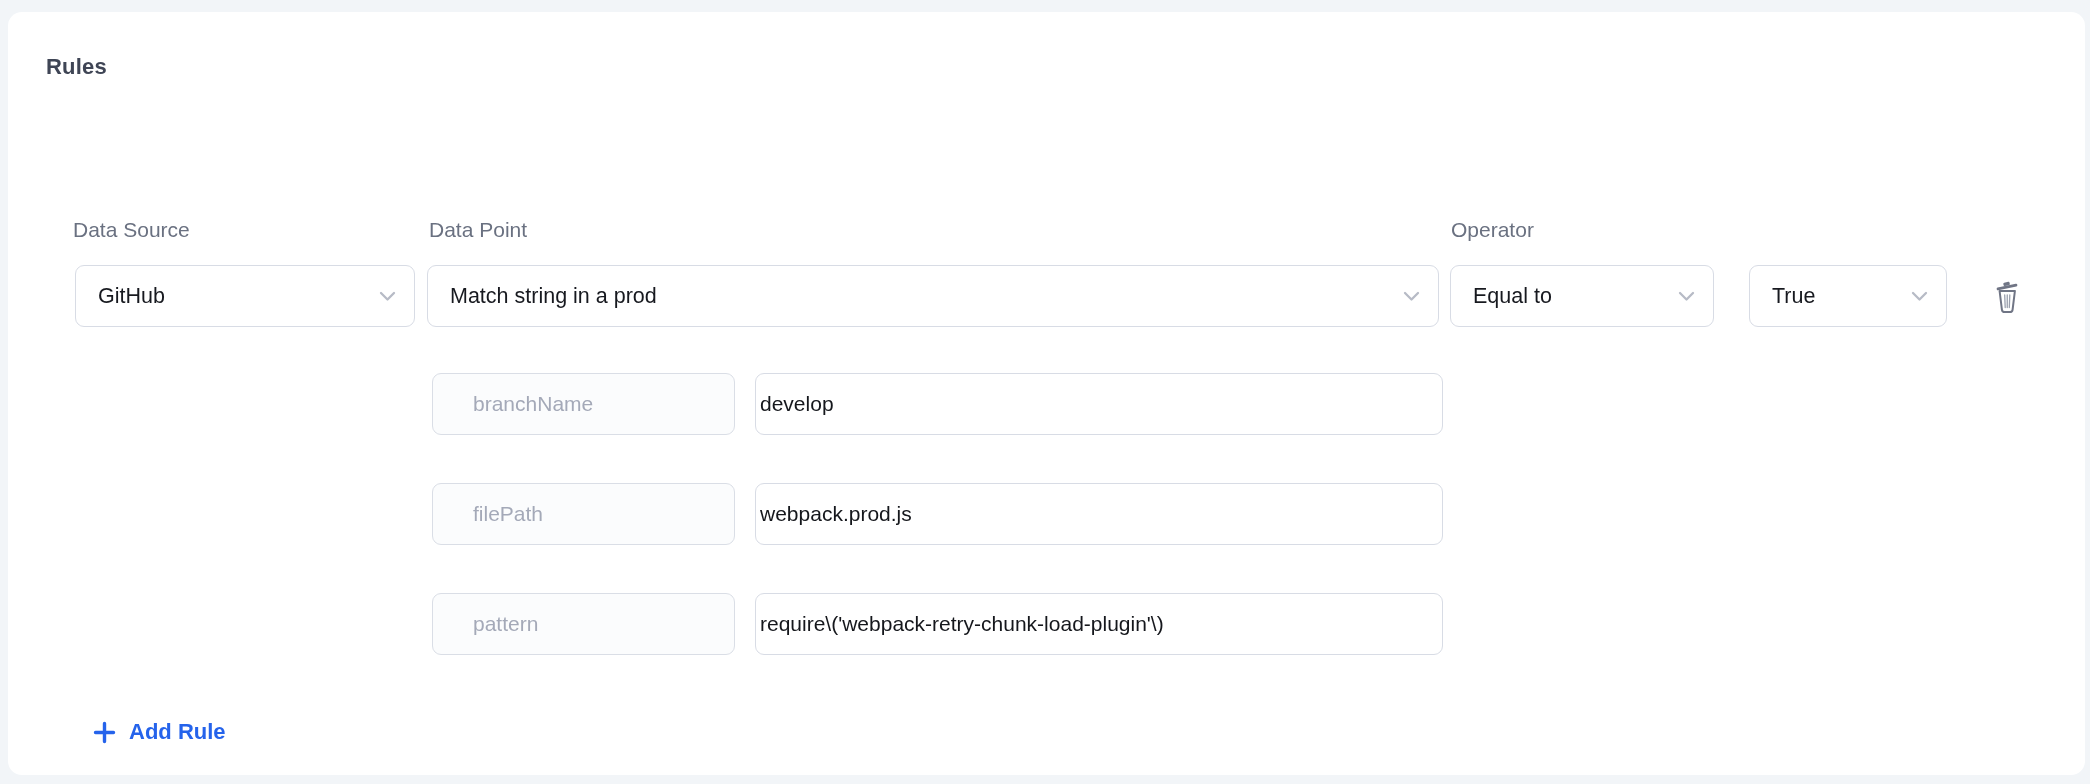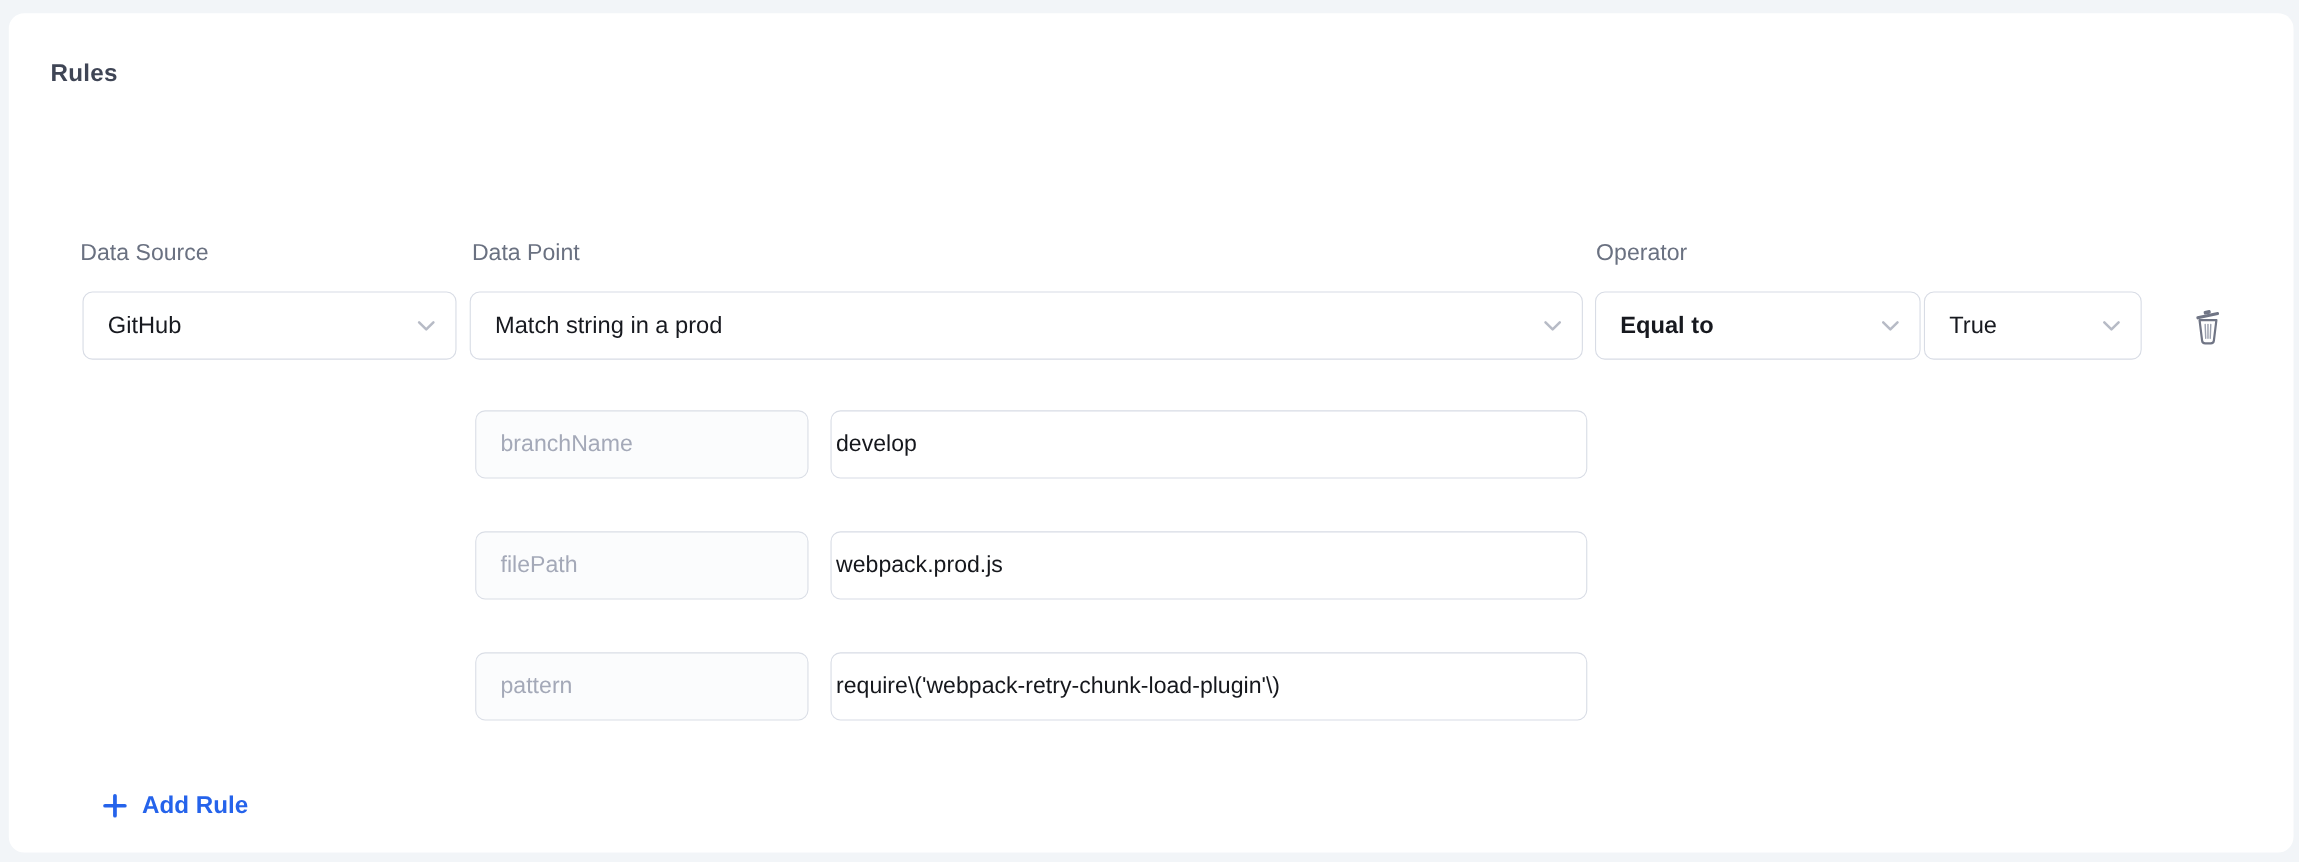"Equal to" #sel-op { font-weight: bold -> none; width: 296px -> 264px }
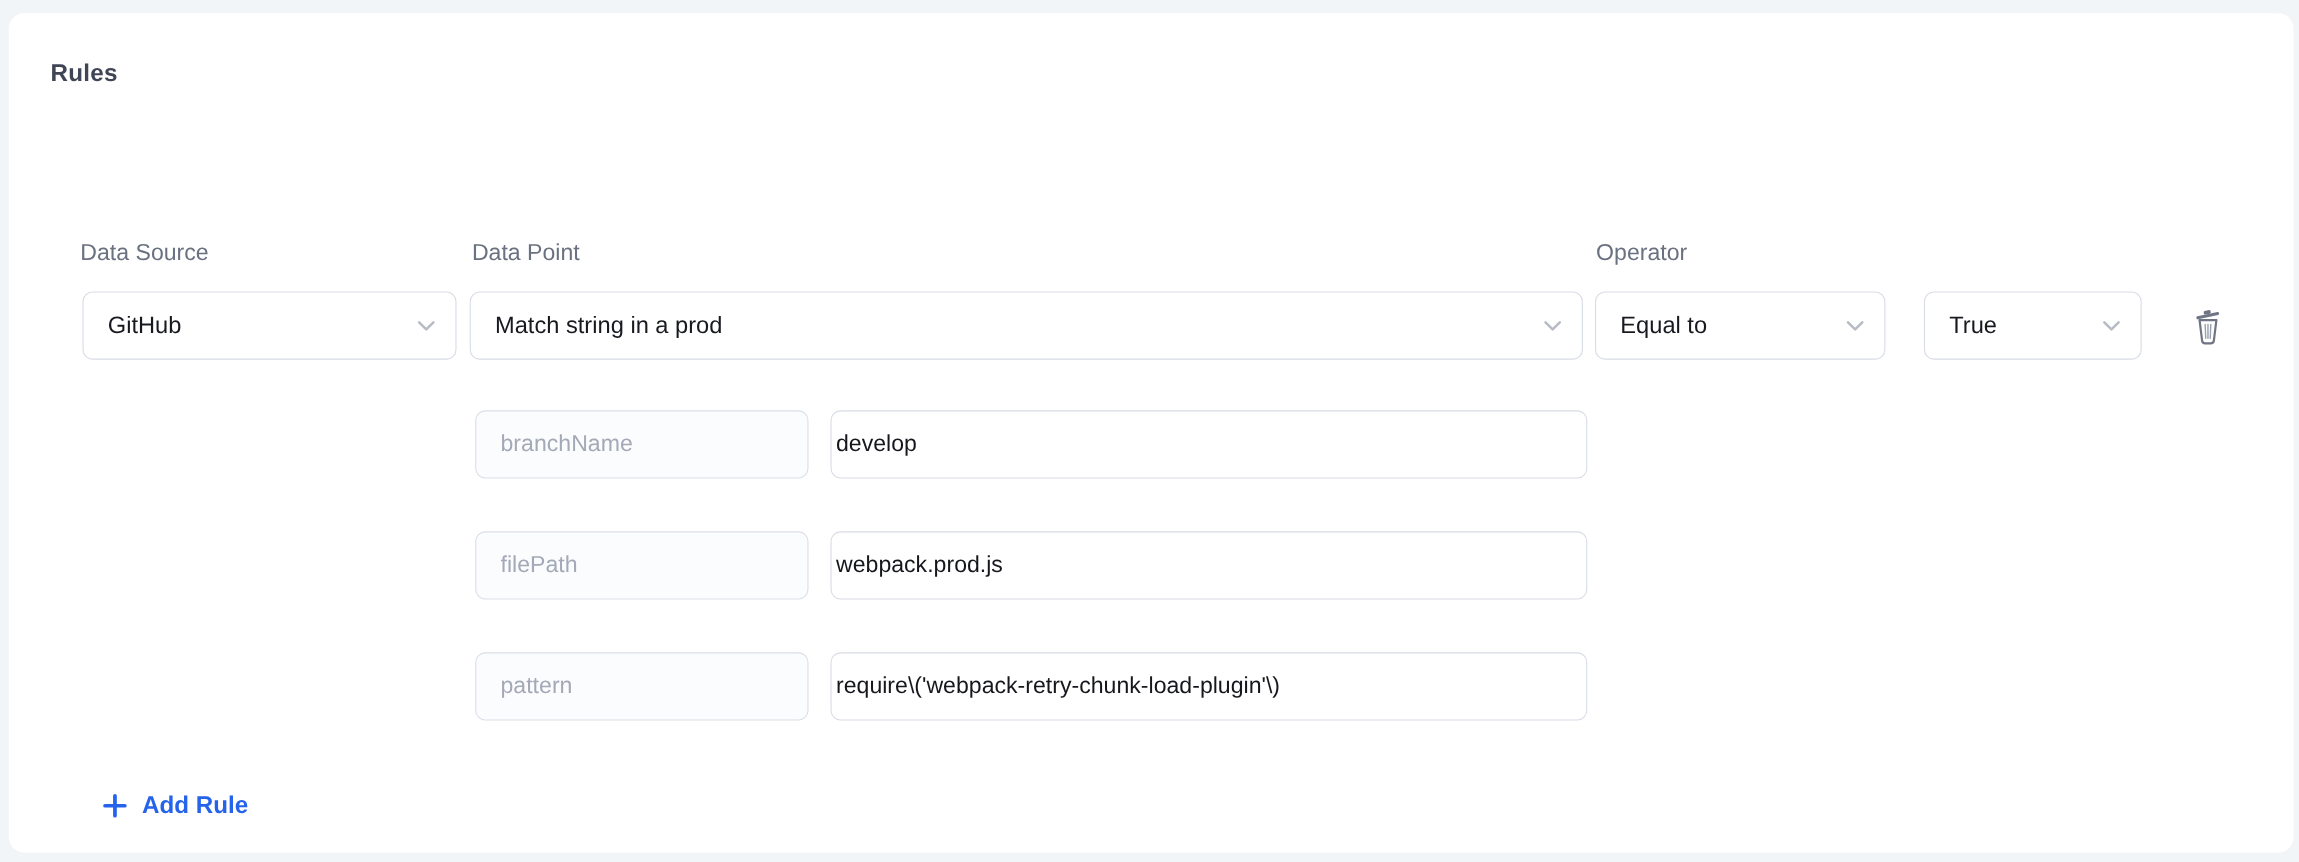"branchName" .key-input { padding: 0 22px -> 0 40px }
